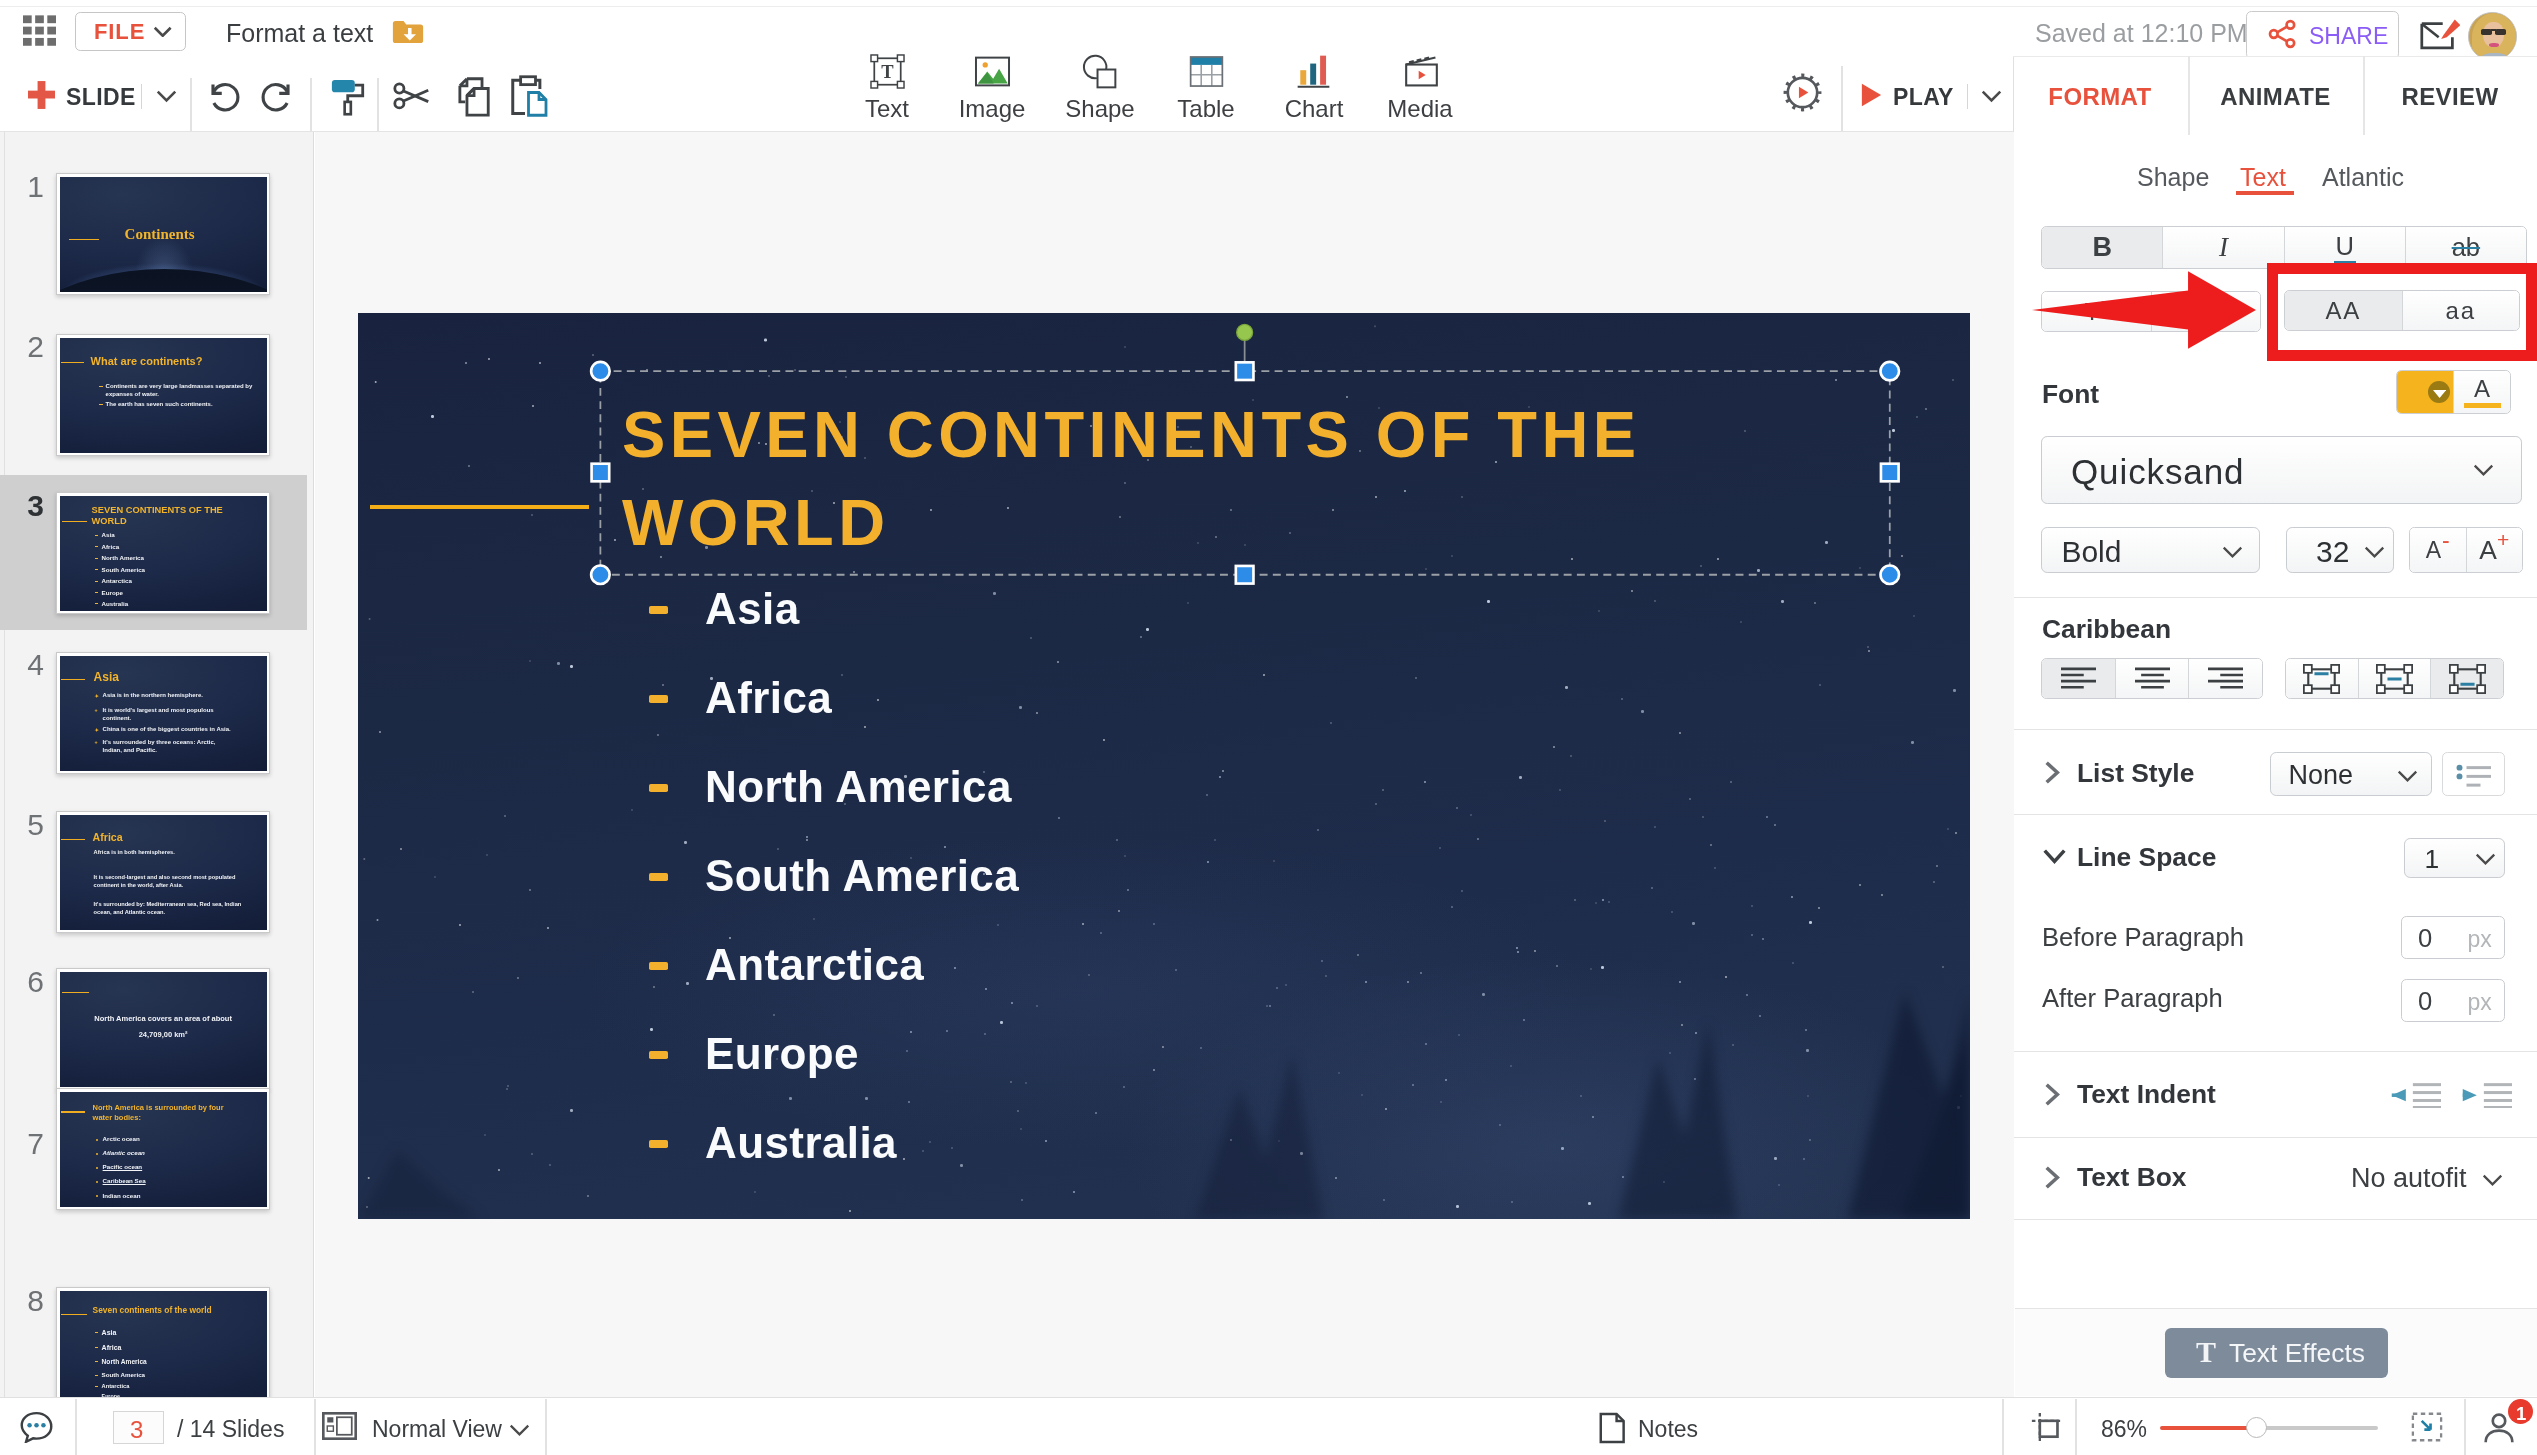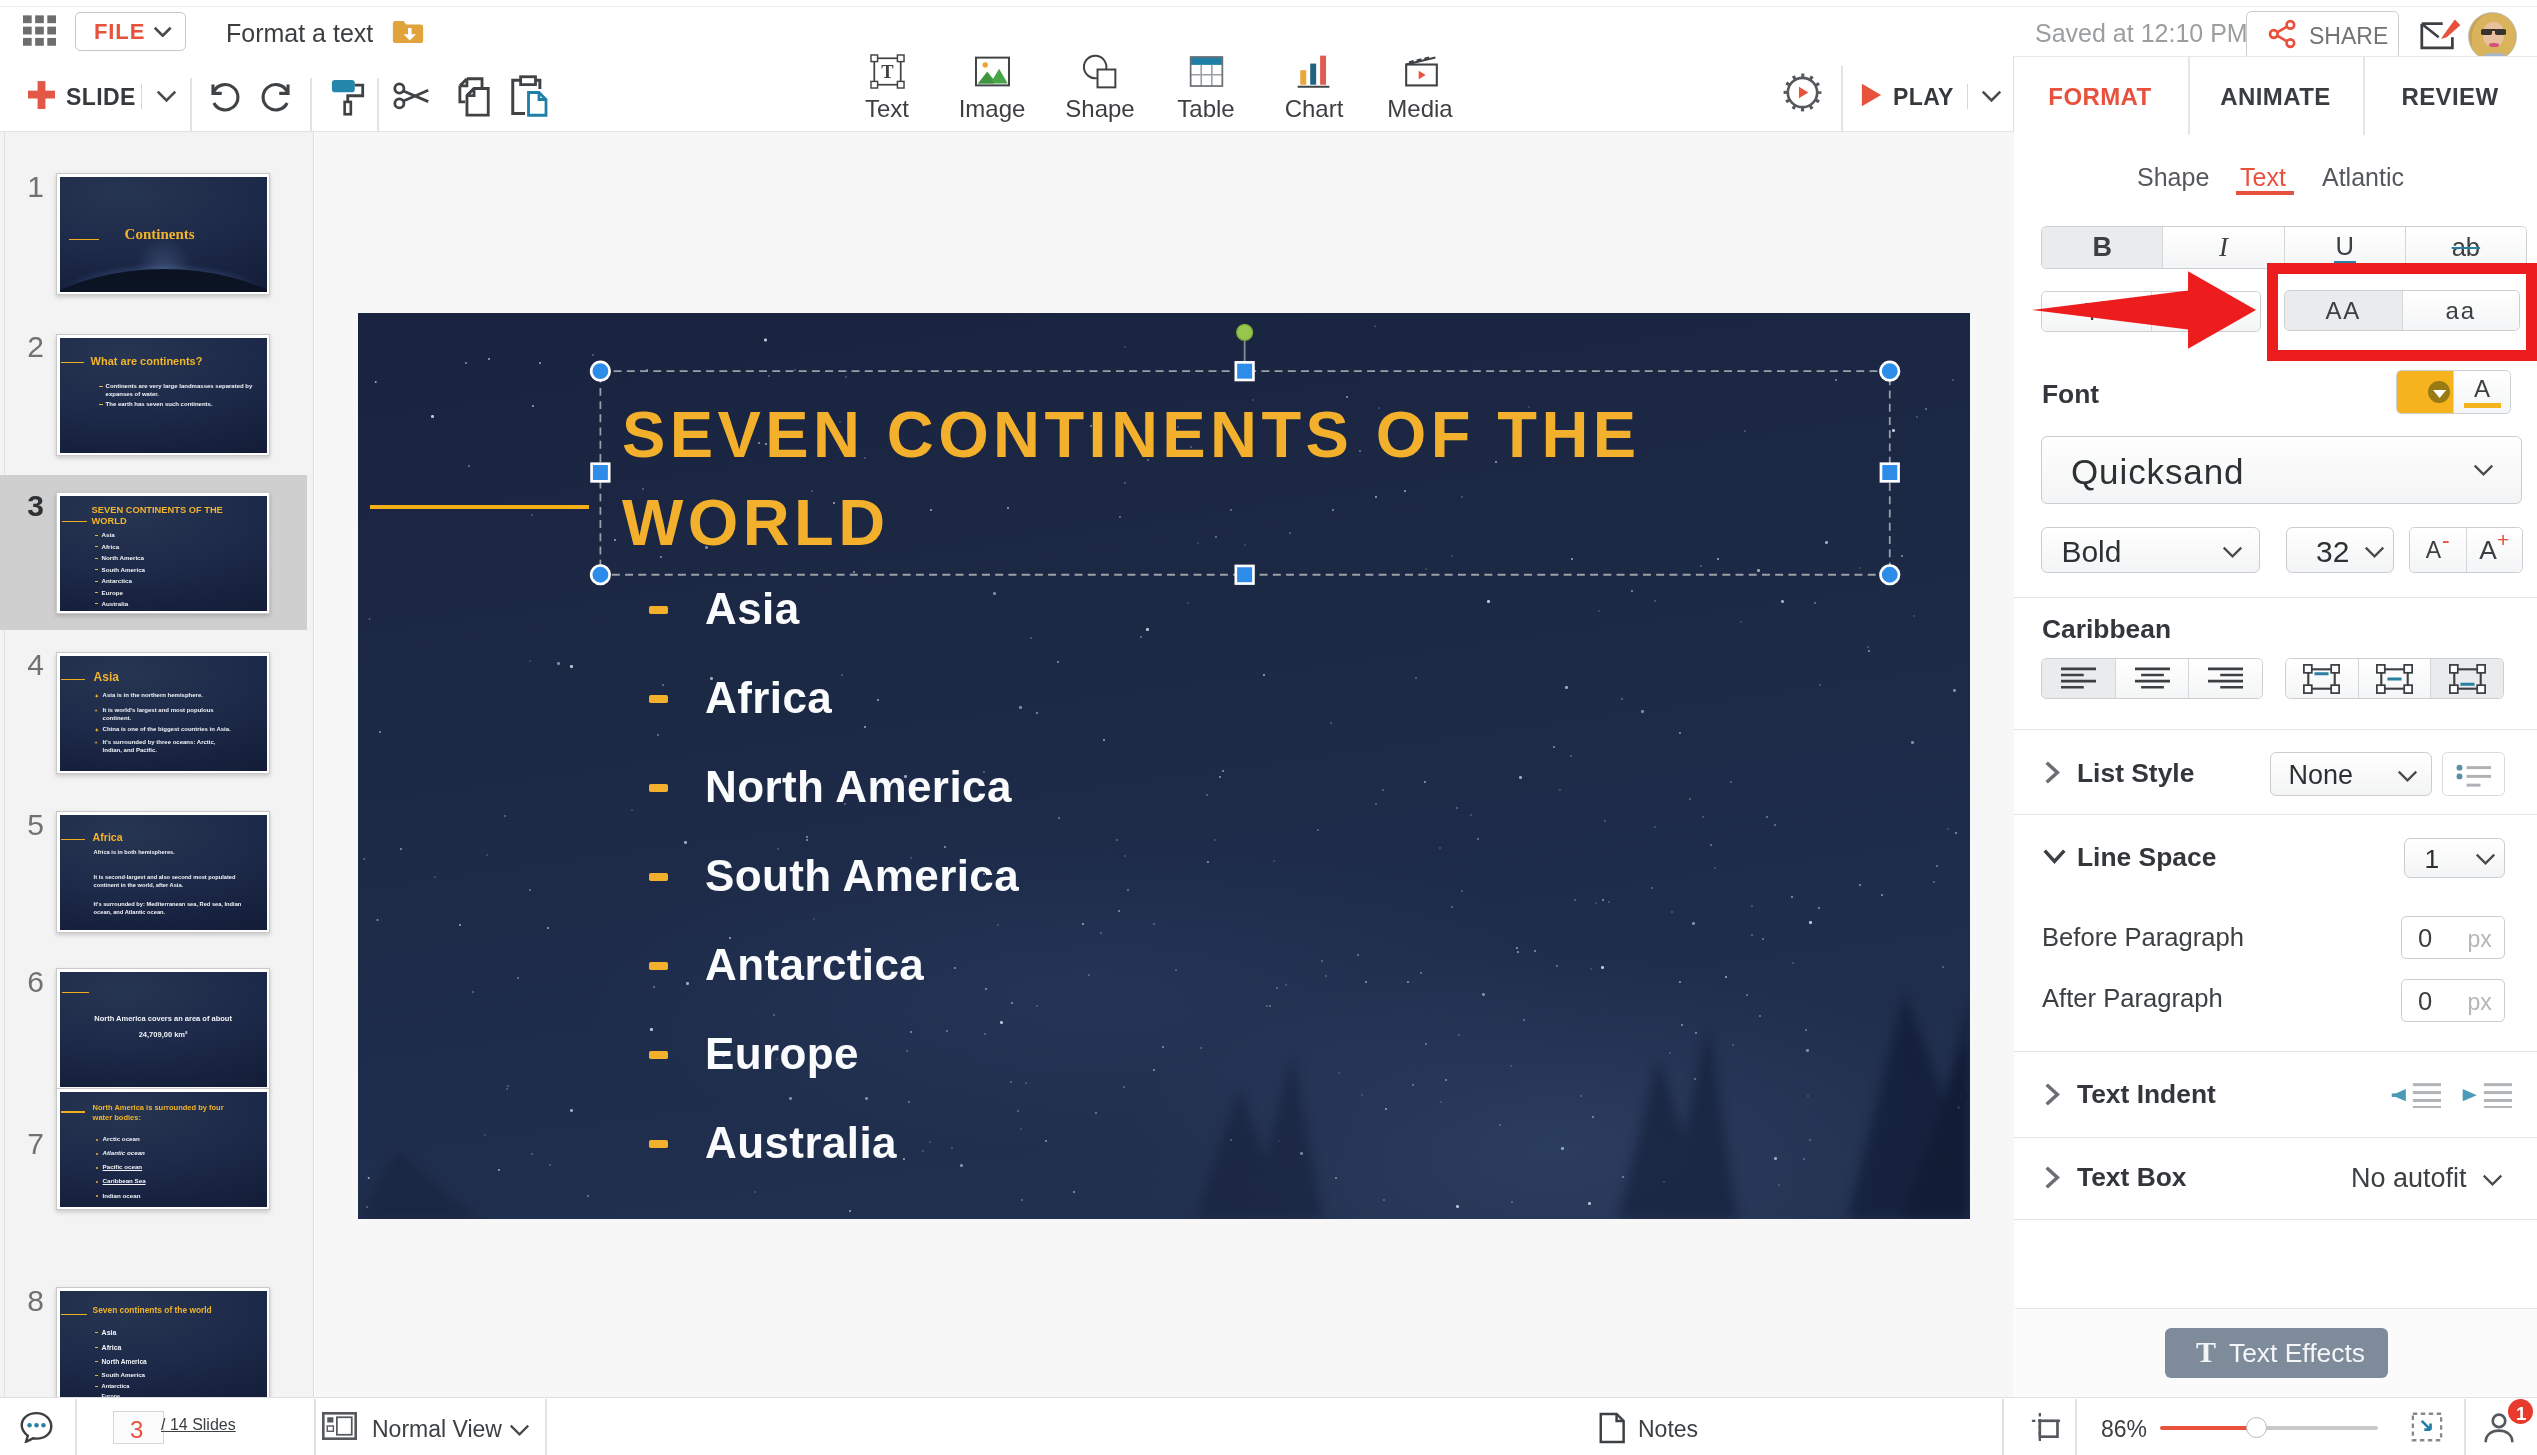"SHARE" div.abs { color: #737373 -> #8b5cf6 }
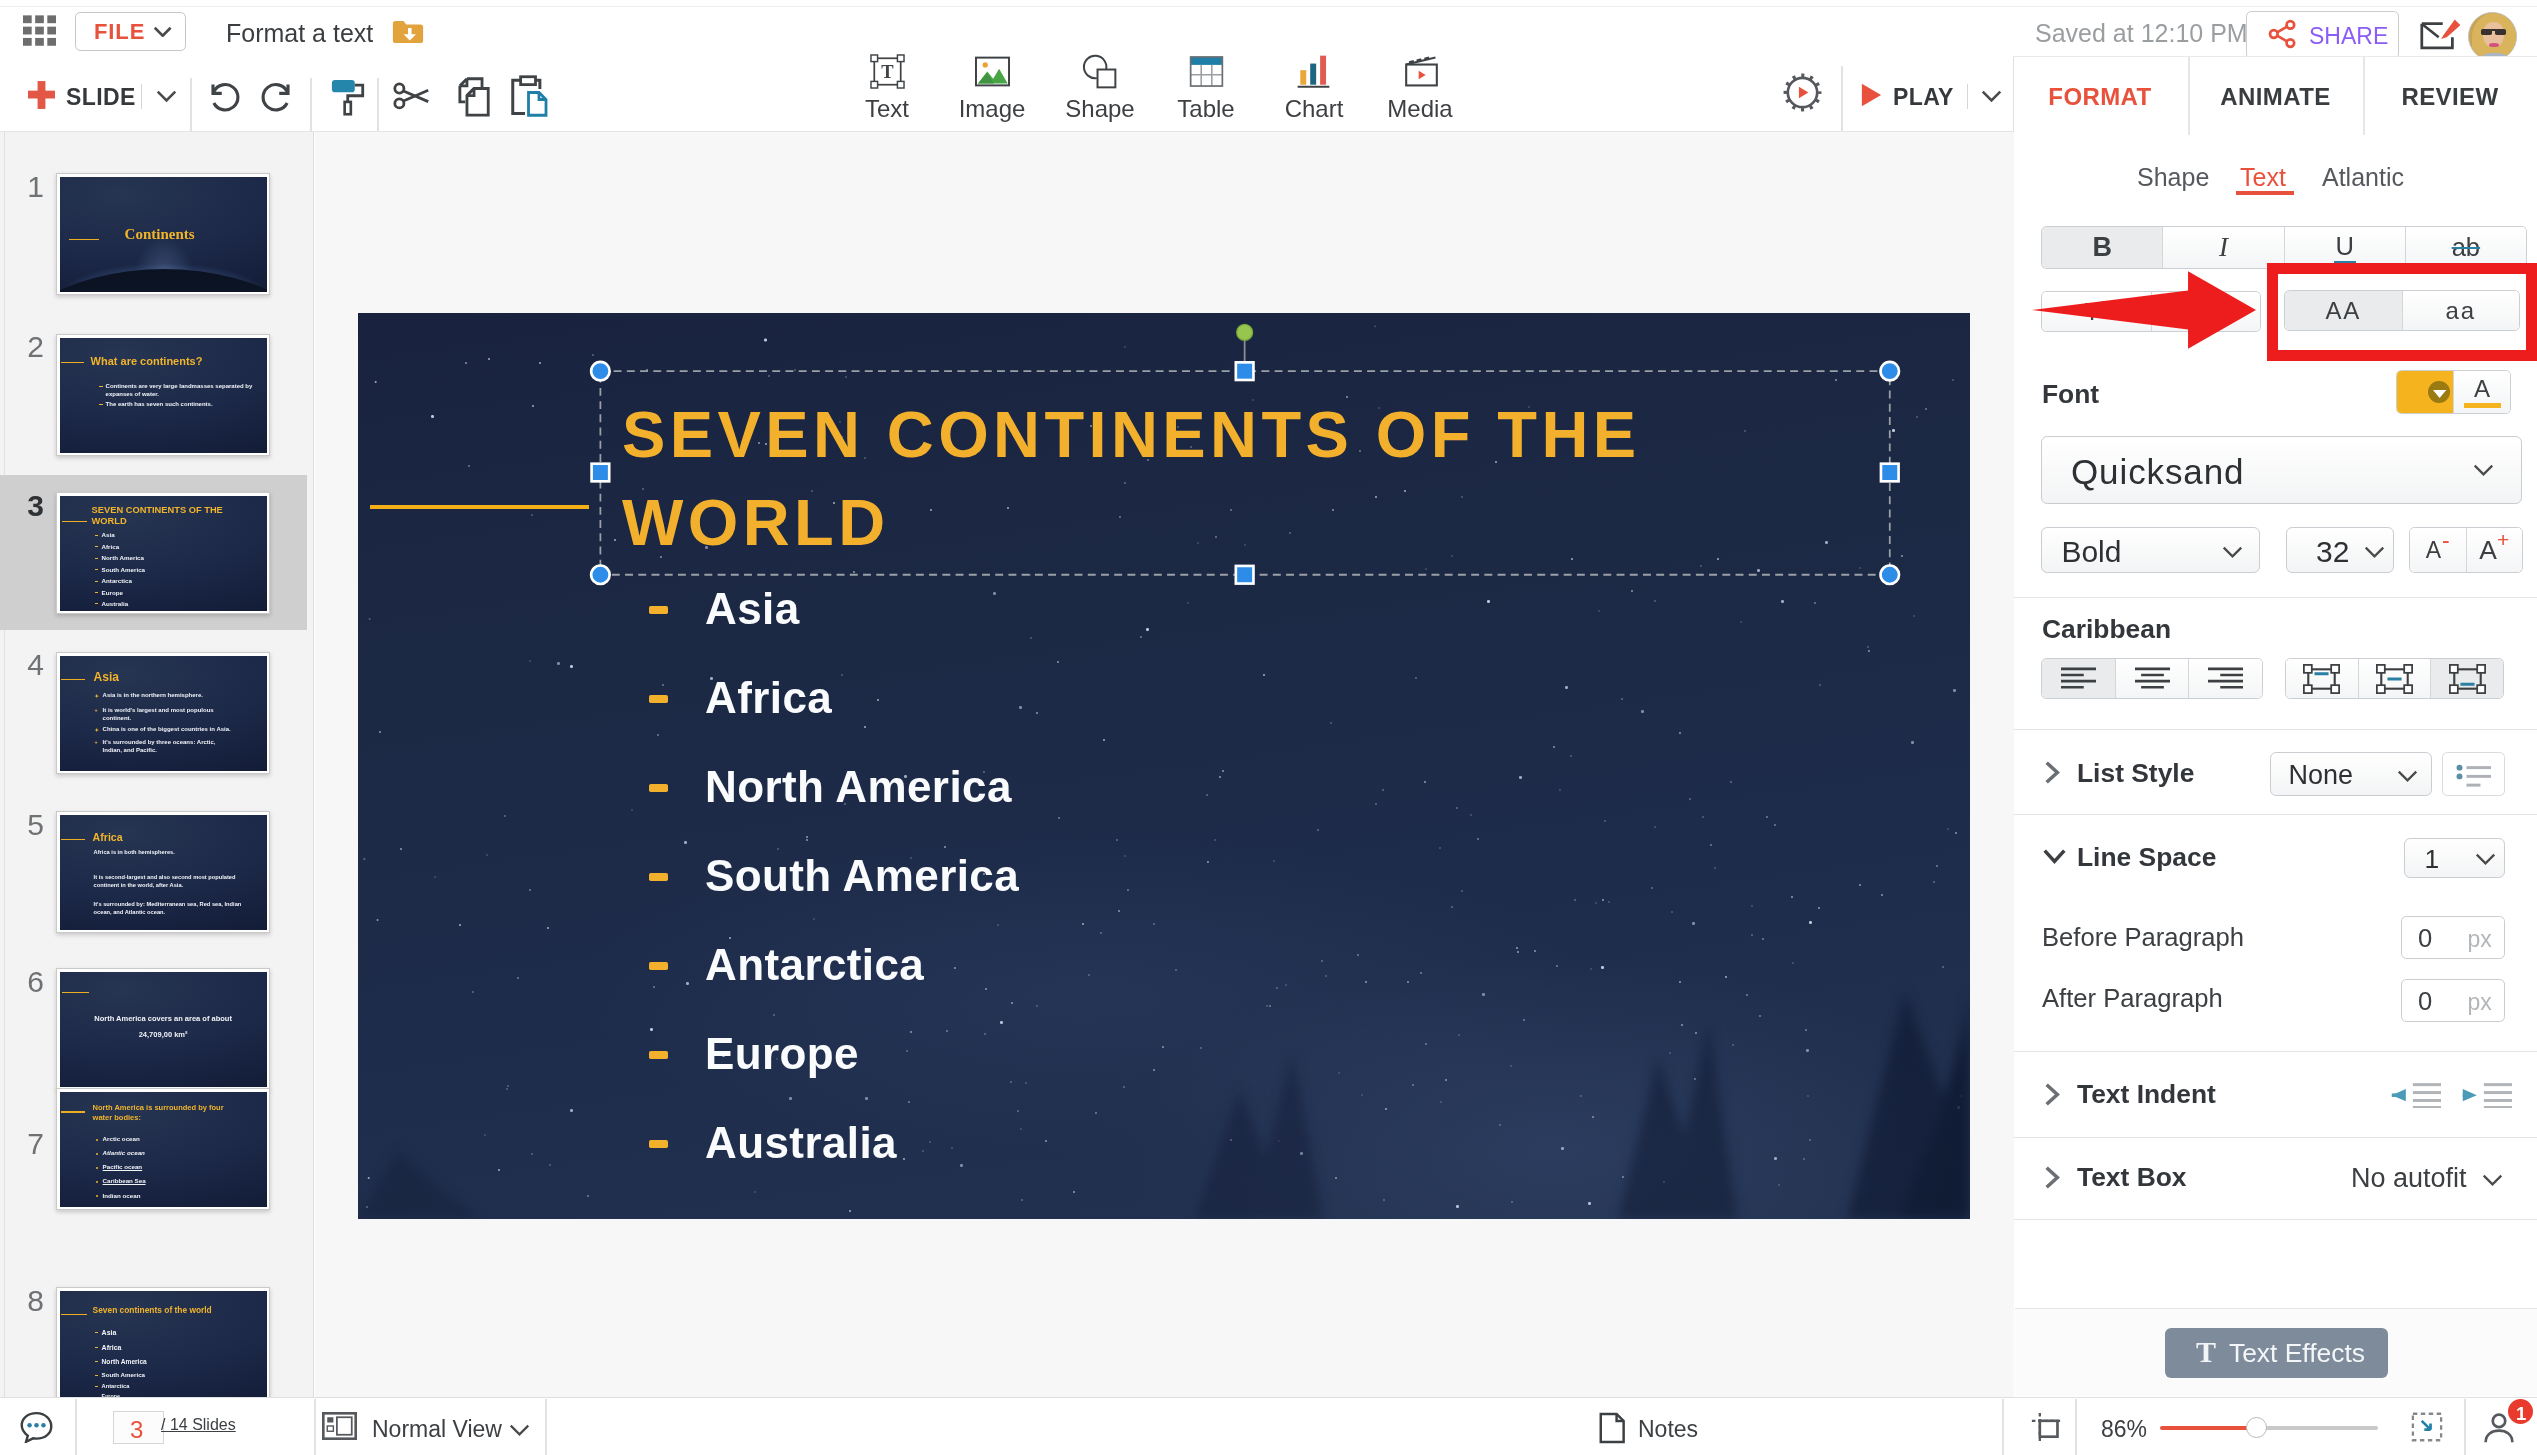"/ 14 Slides" div.abs { font-size: 16px -> 23px; left: 161px -> 177px; text-decoration: underline -> none }
